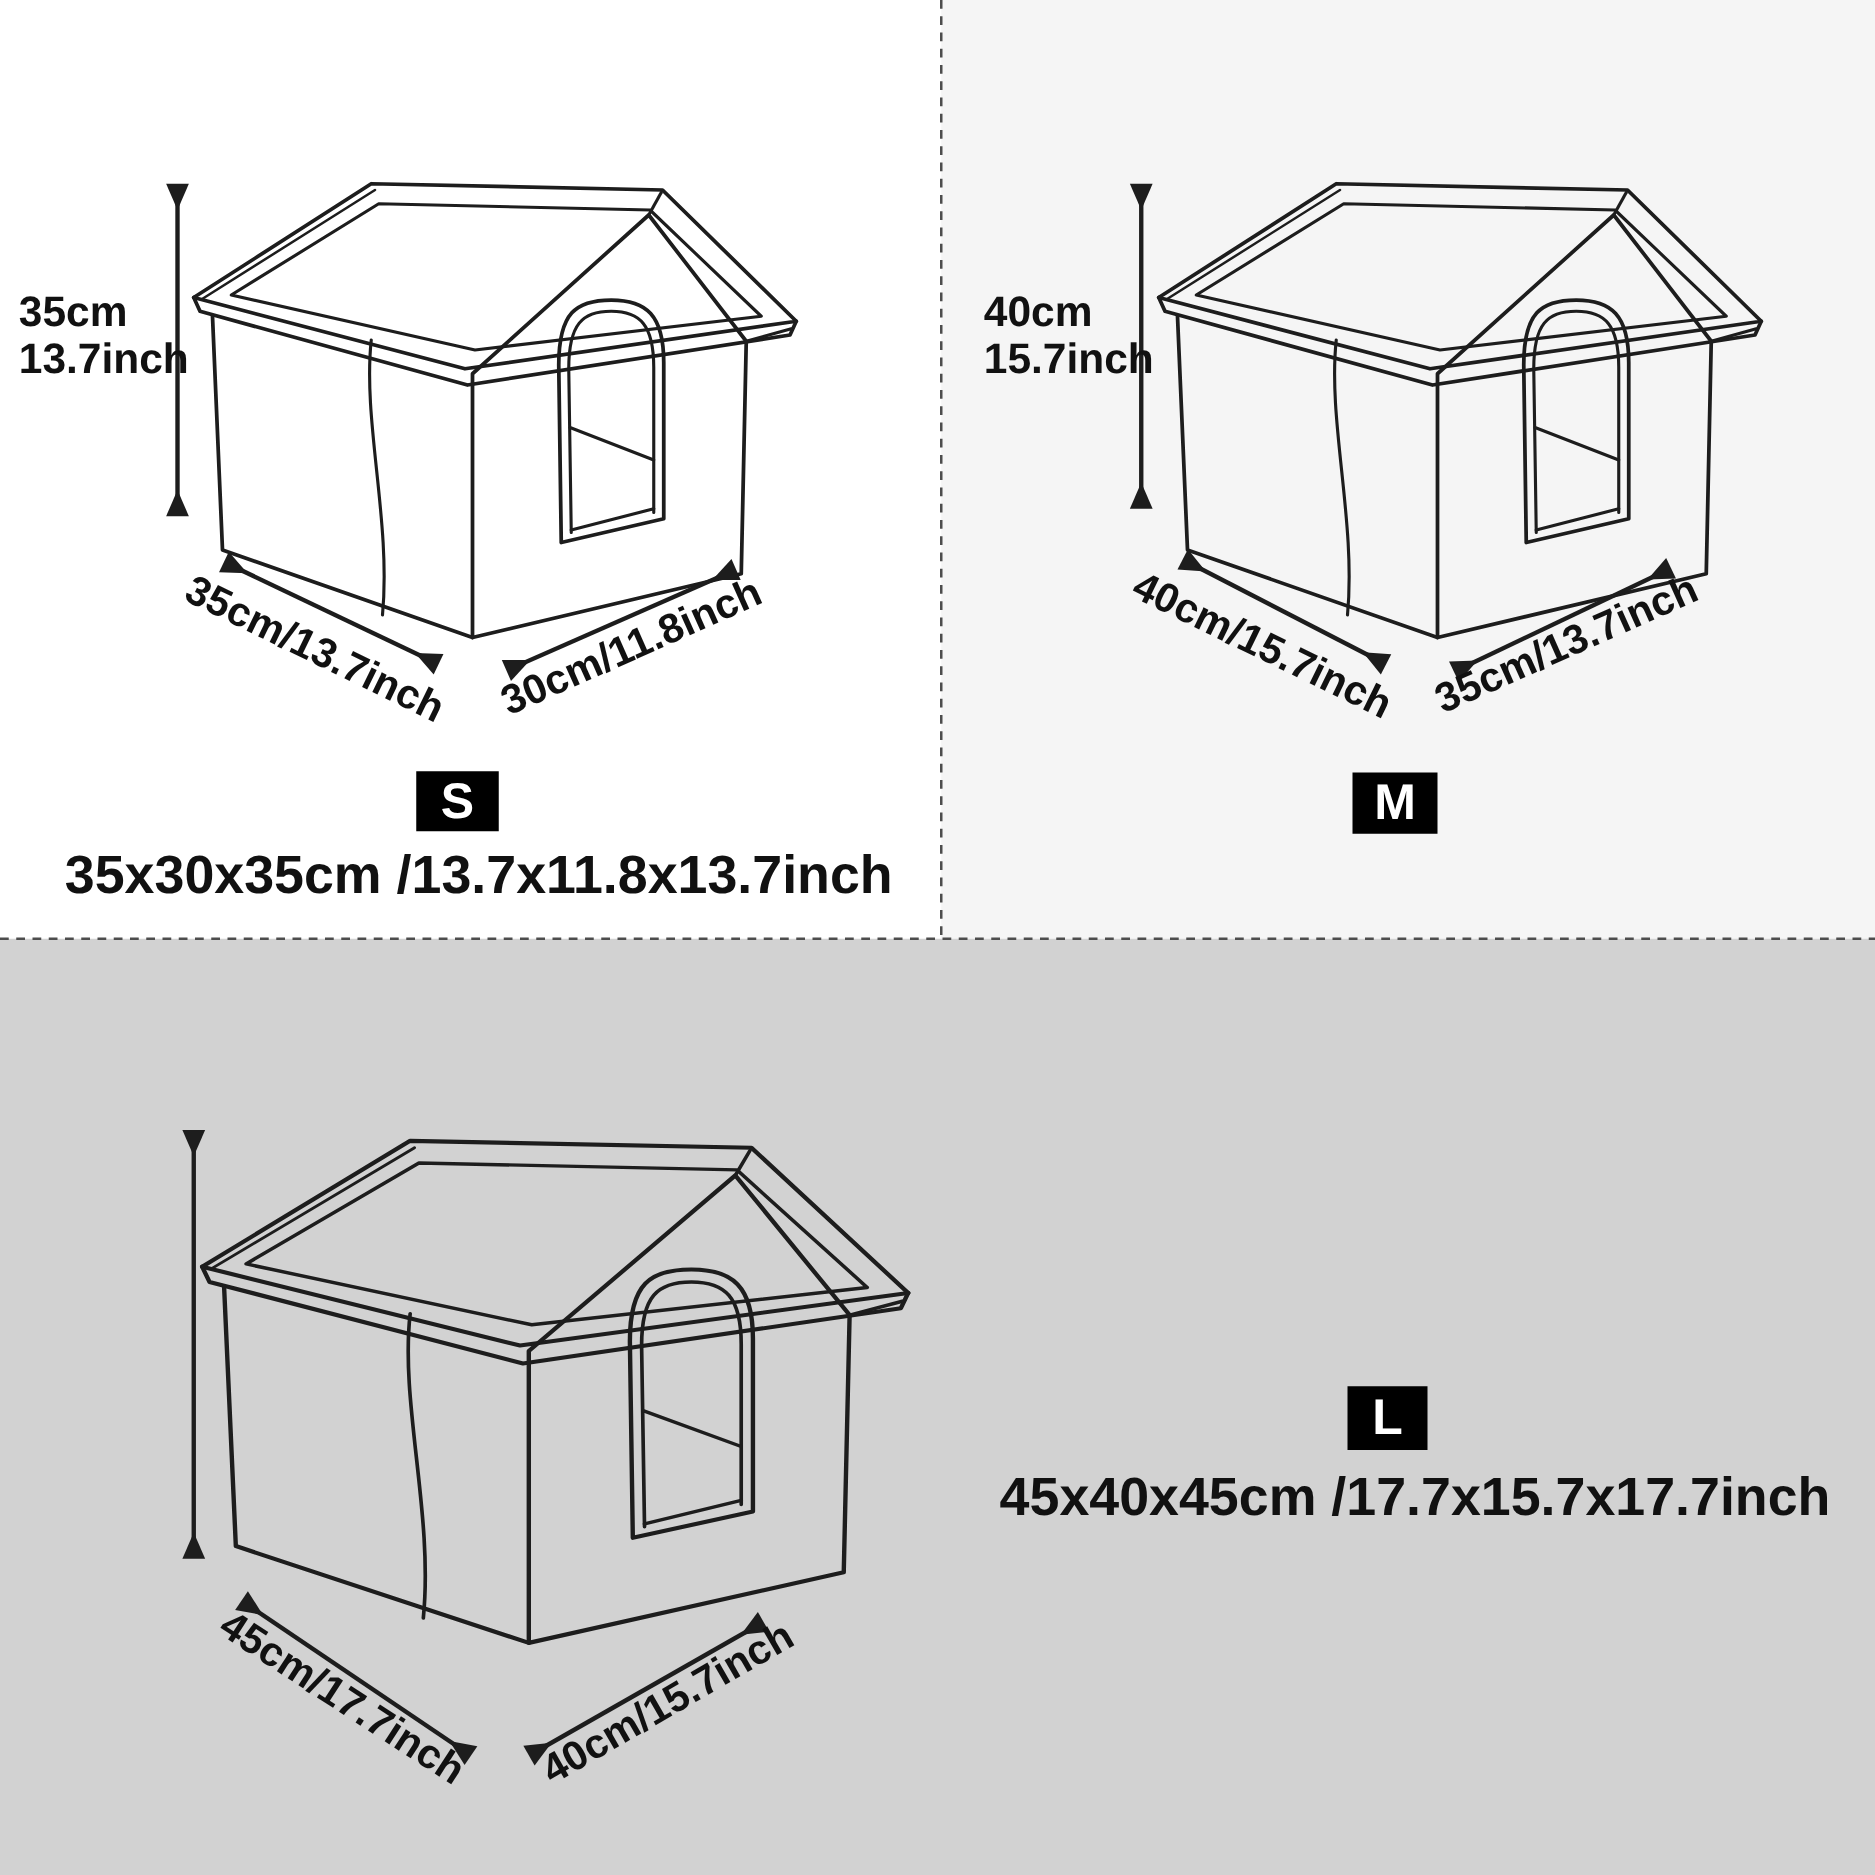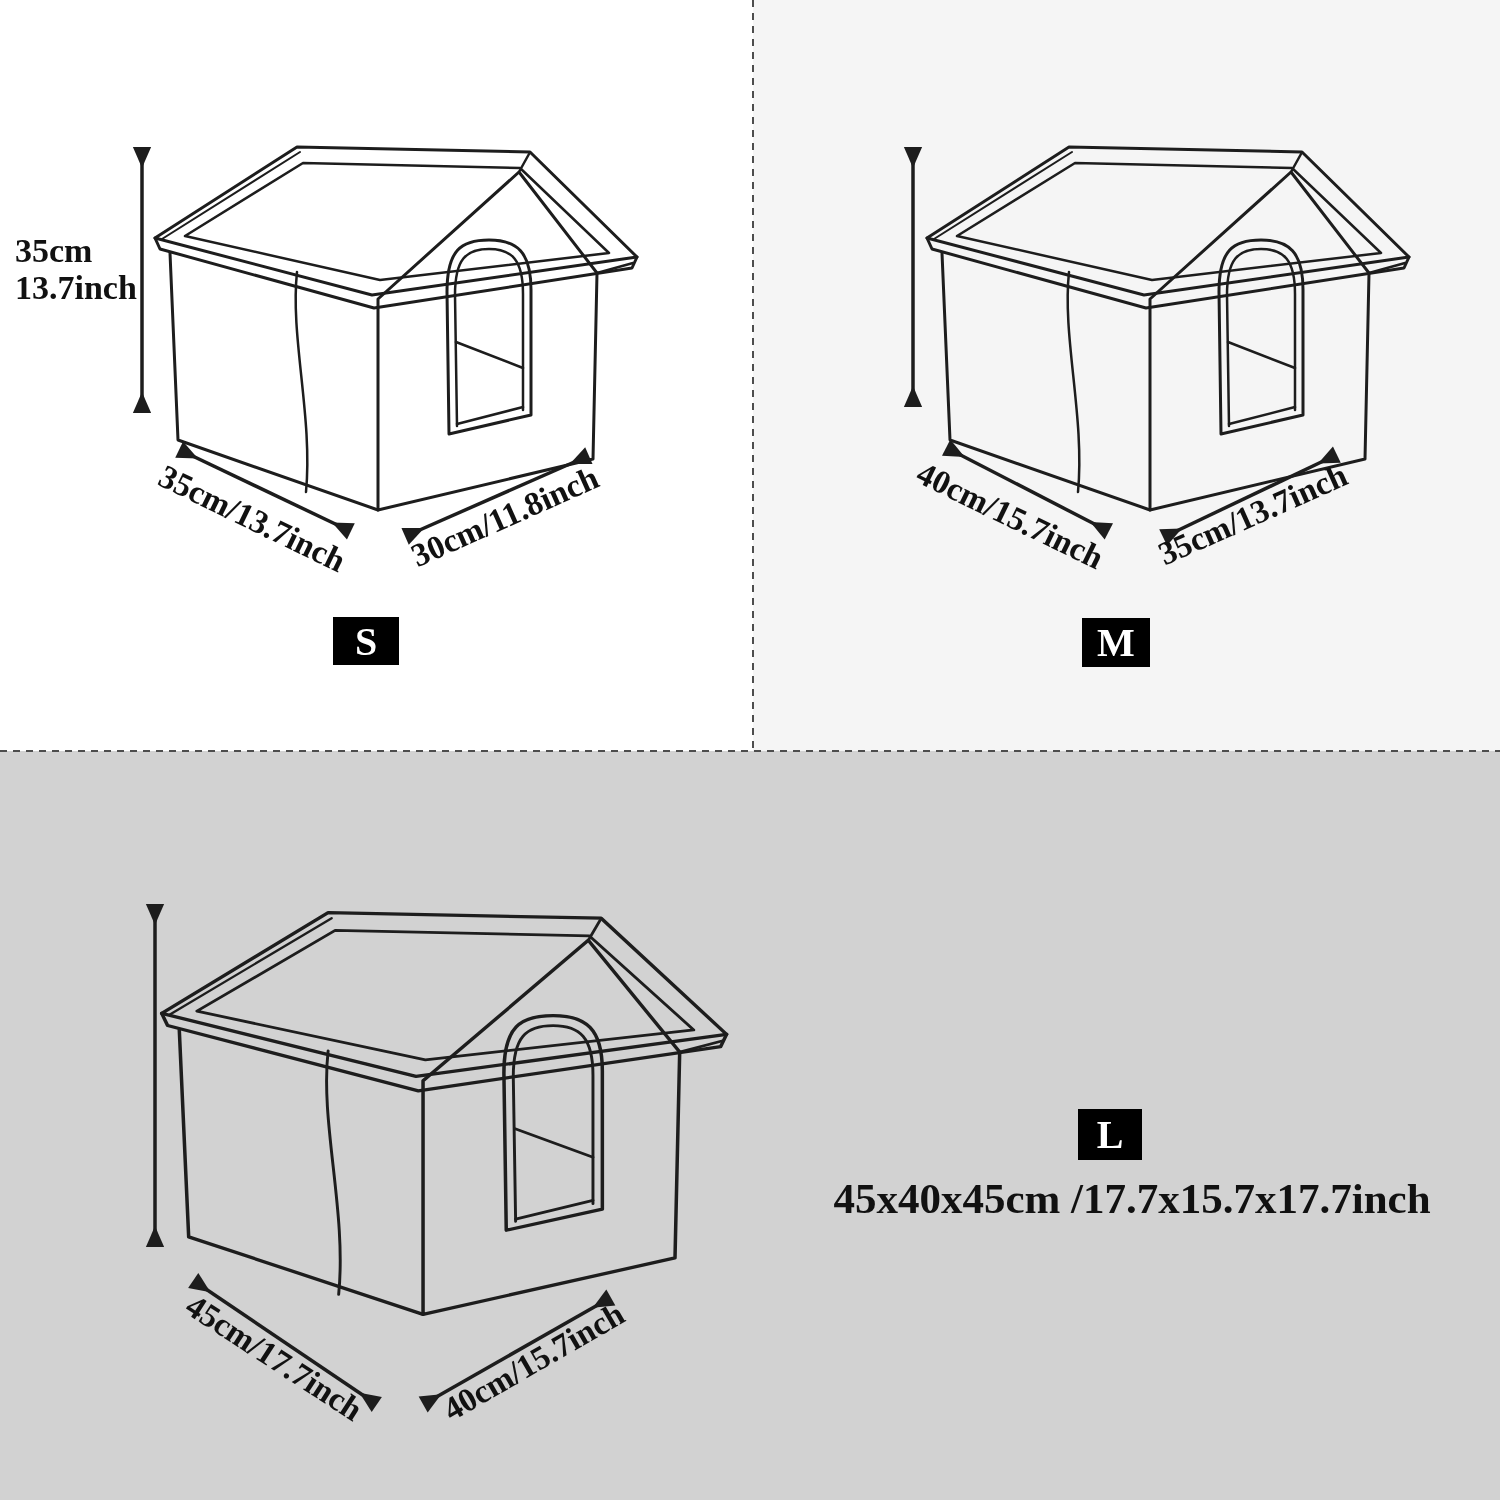"35cm" #stage { font-family: Liberation Serif, serif -> Liberation Sans, sans-serif }
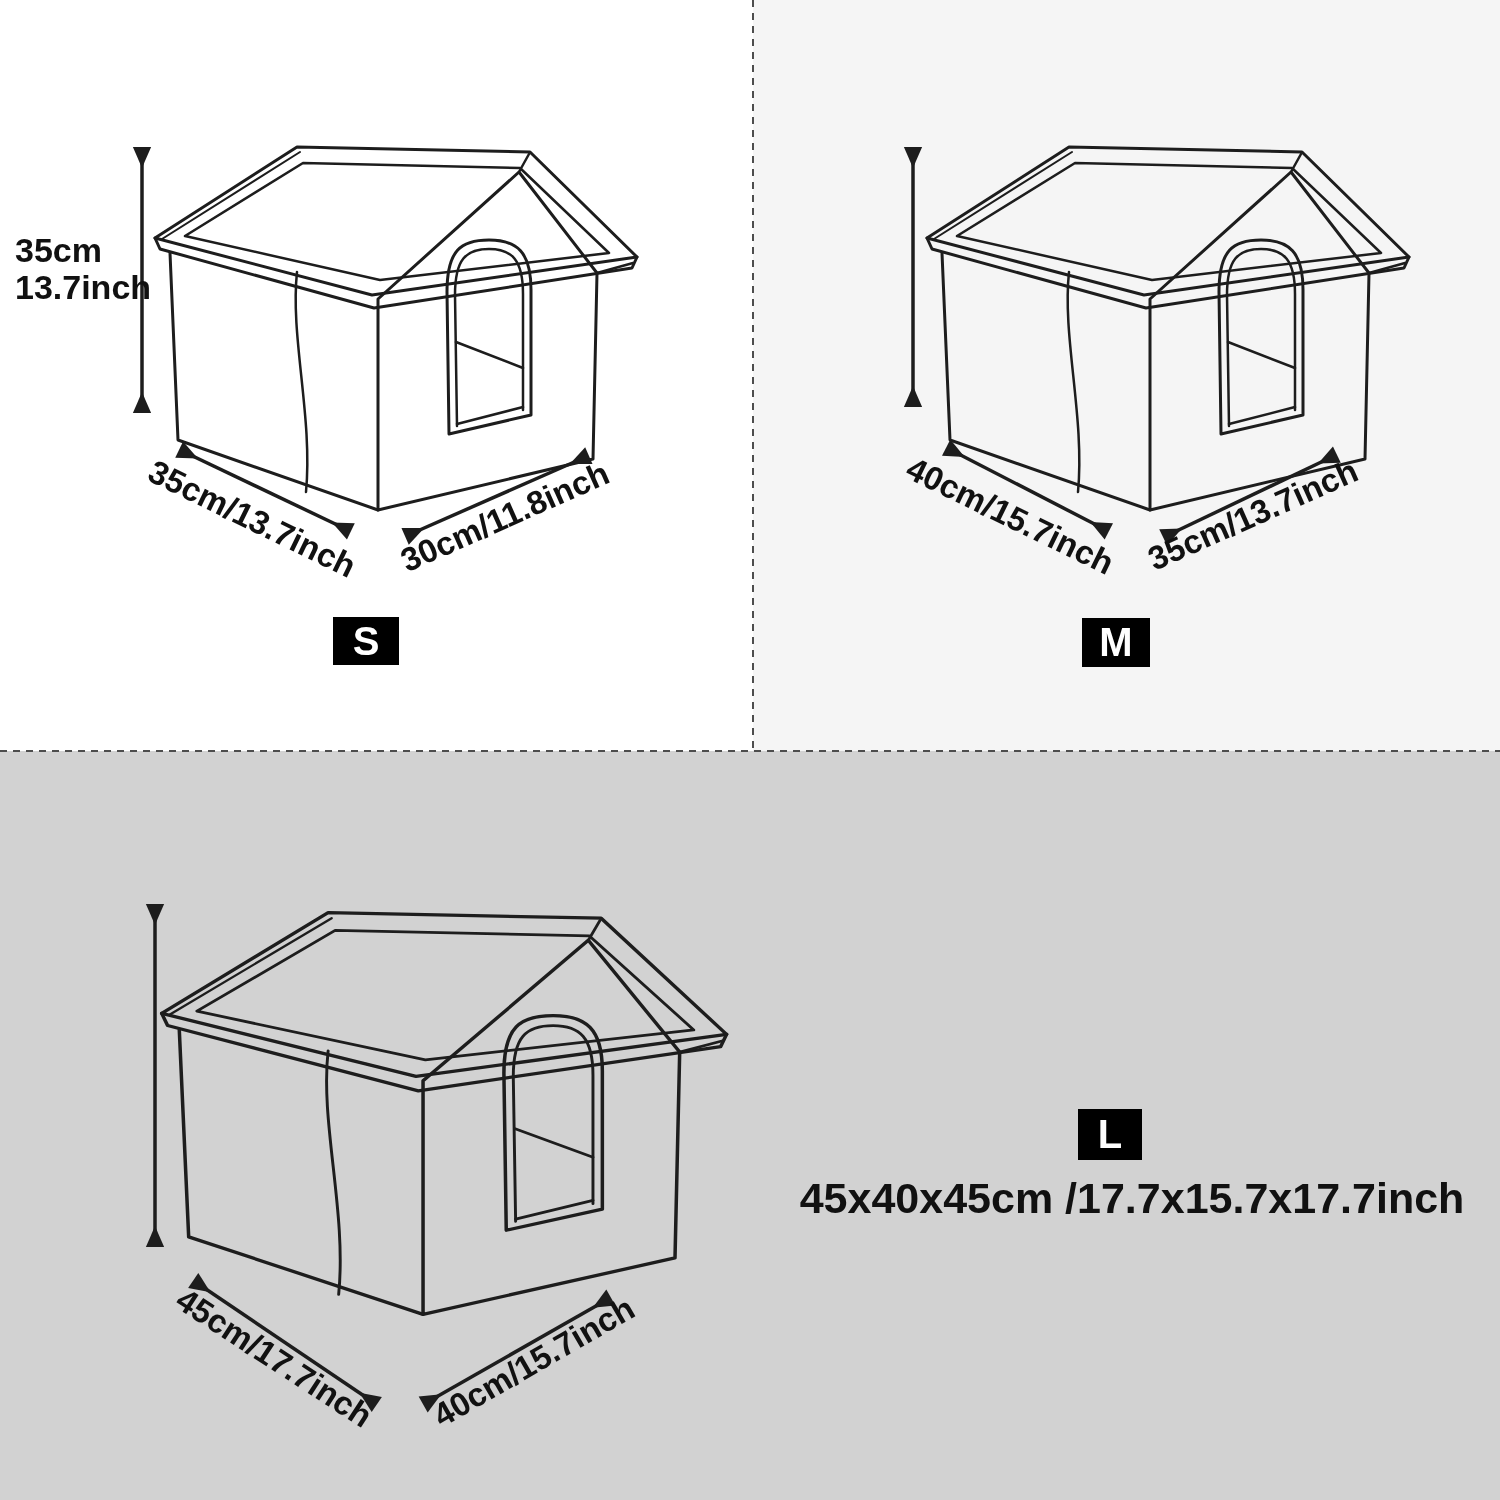"40cm" div.hlabel { html: none -> <div> <div>40cm</div> <div>15.7inch</div> </div> }
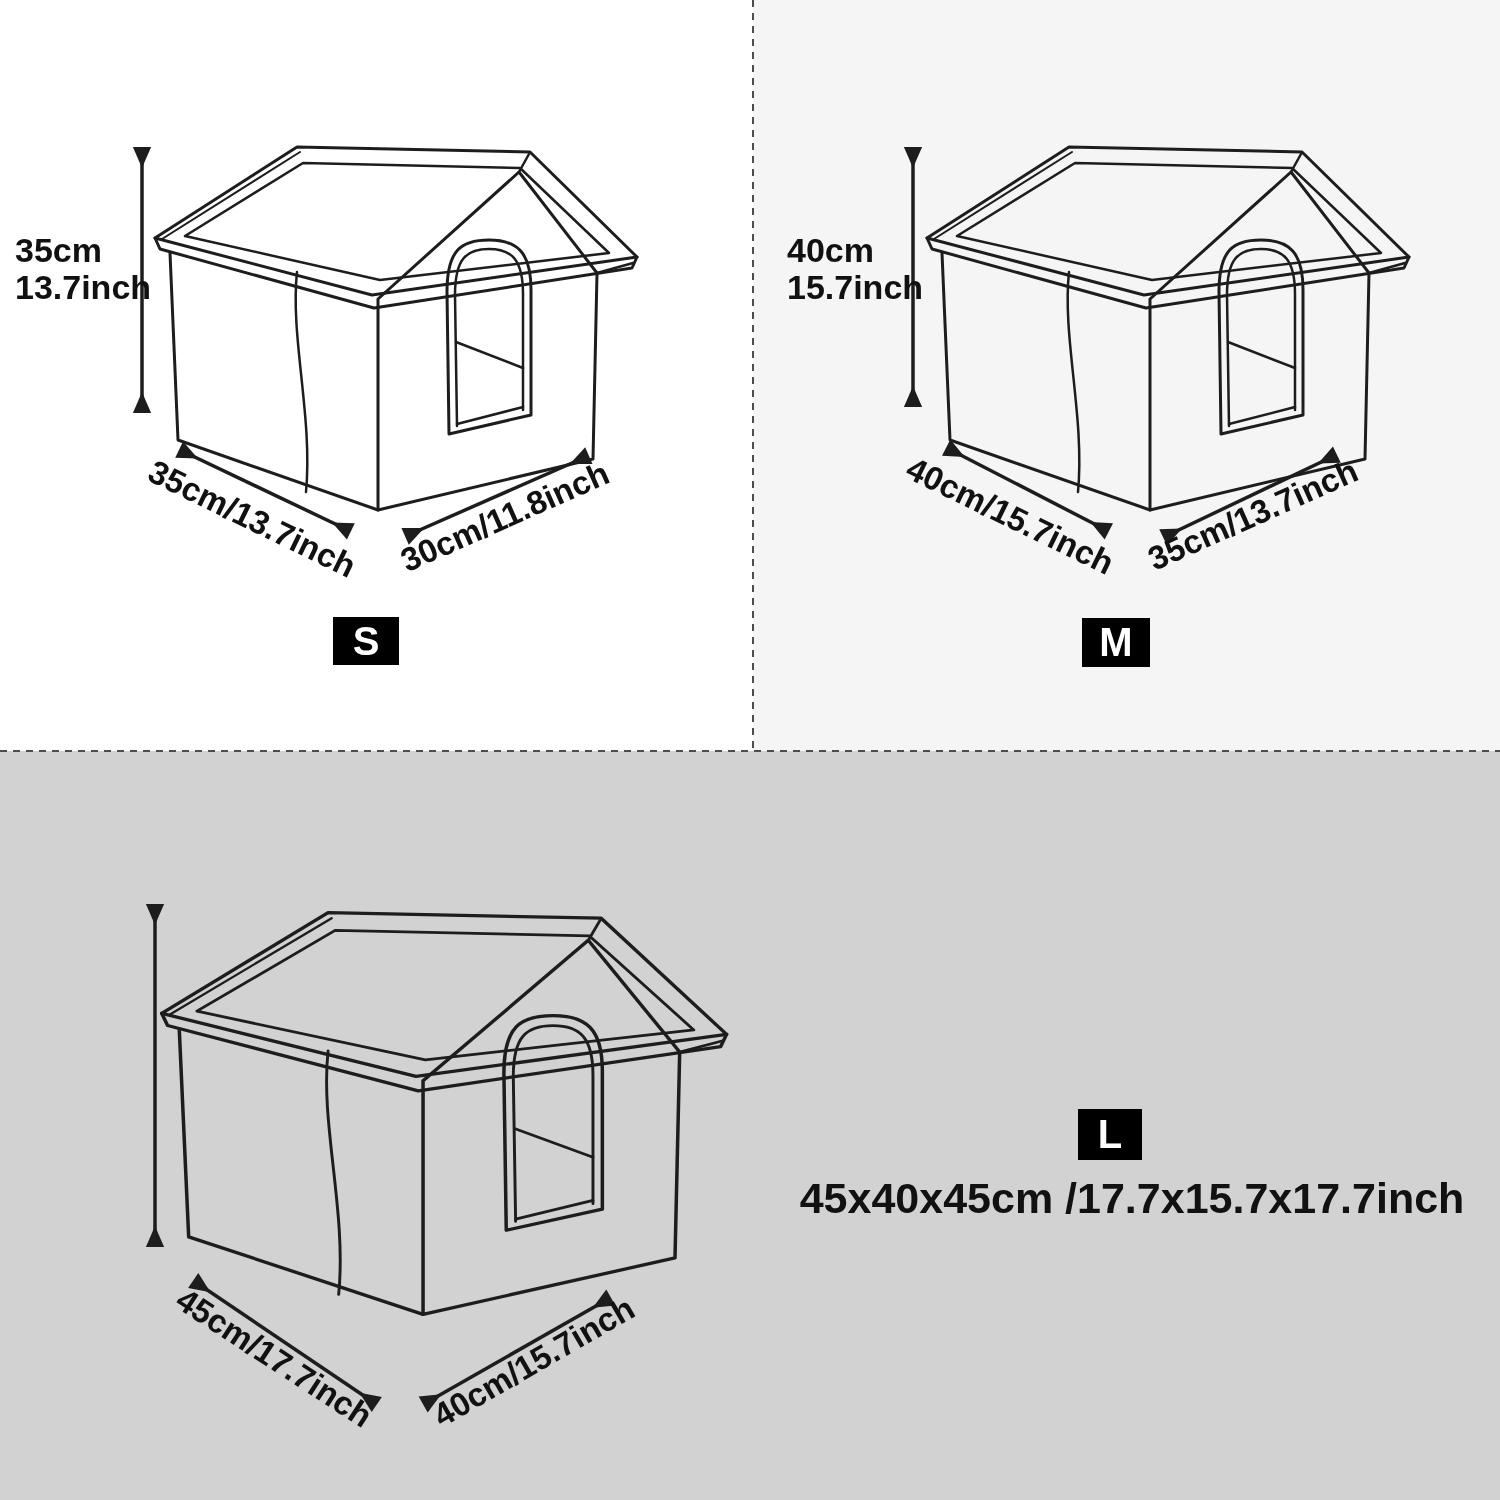"35x30x35cm /13.7x11.8x13.7inch" div.size-line { html: none -> <div>35x30x35cm /13.7x11.8x13.7inch</div> }
